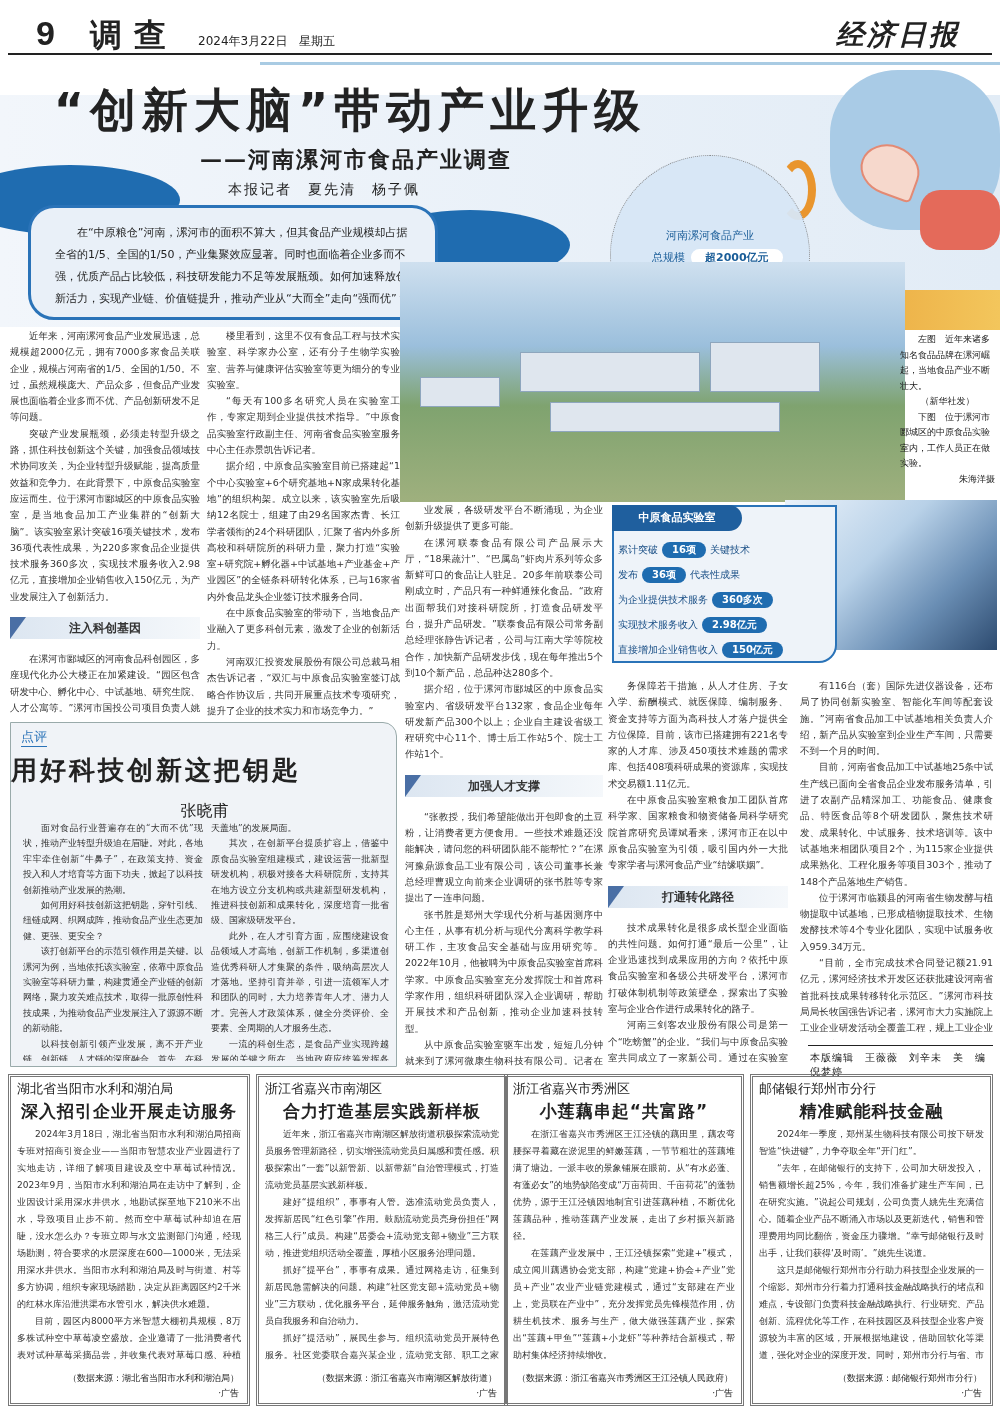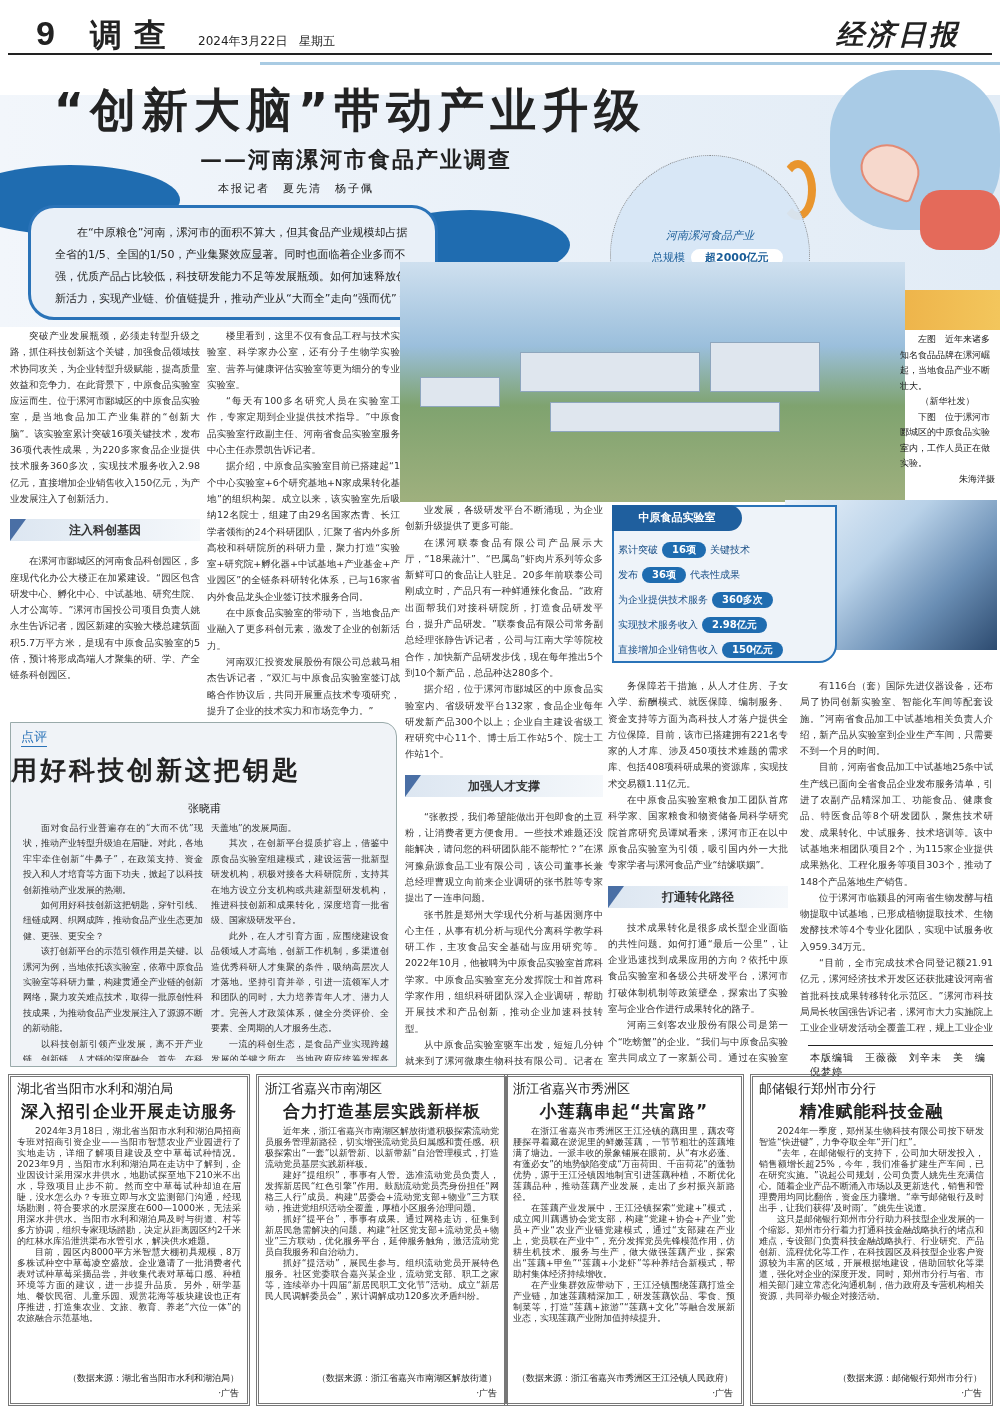"本报记者 夏先清 杨子佩" .byline { font-size: 11px -> 14px; left: 218px -> 228px }
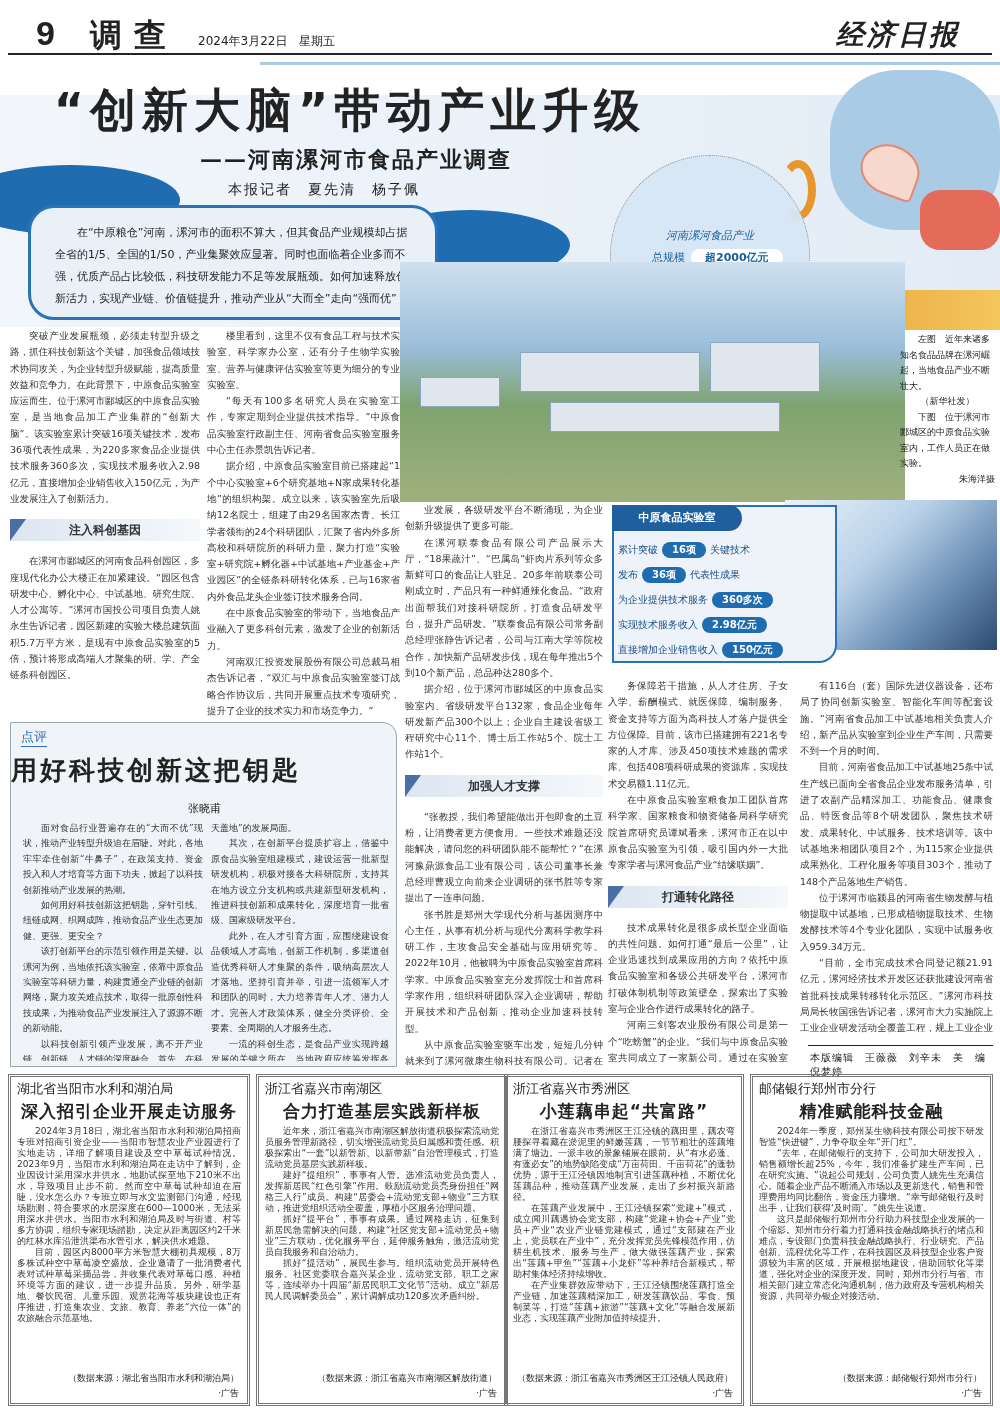"河南漯河食品产业" div { font-style: italic -> none }
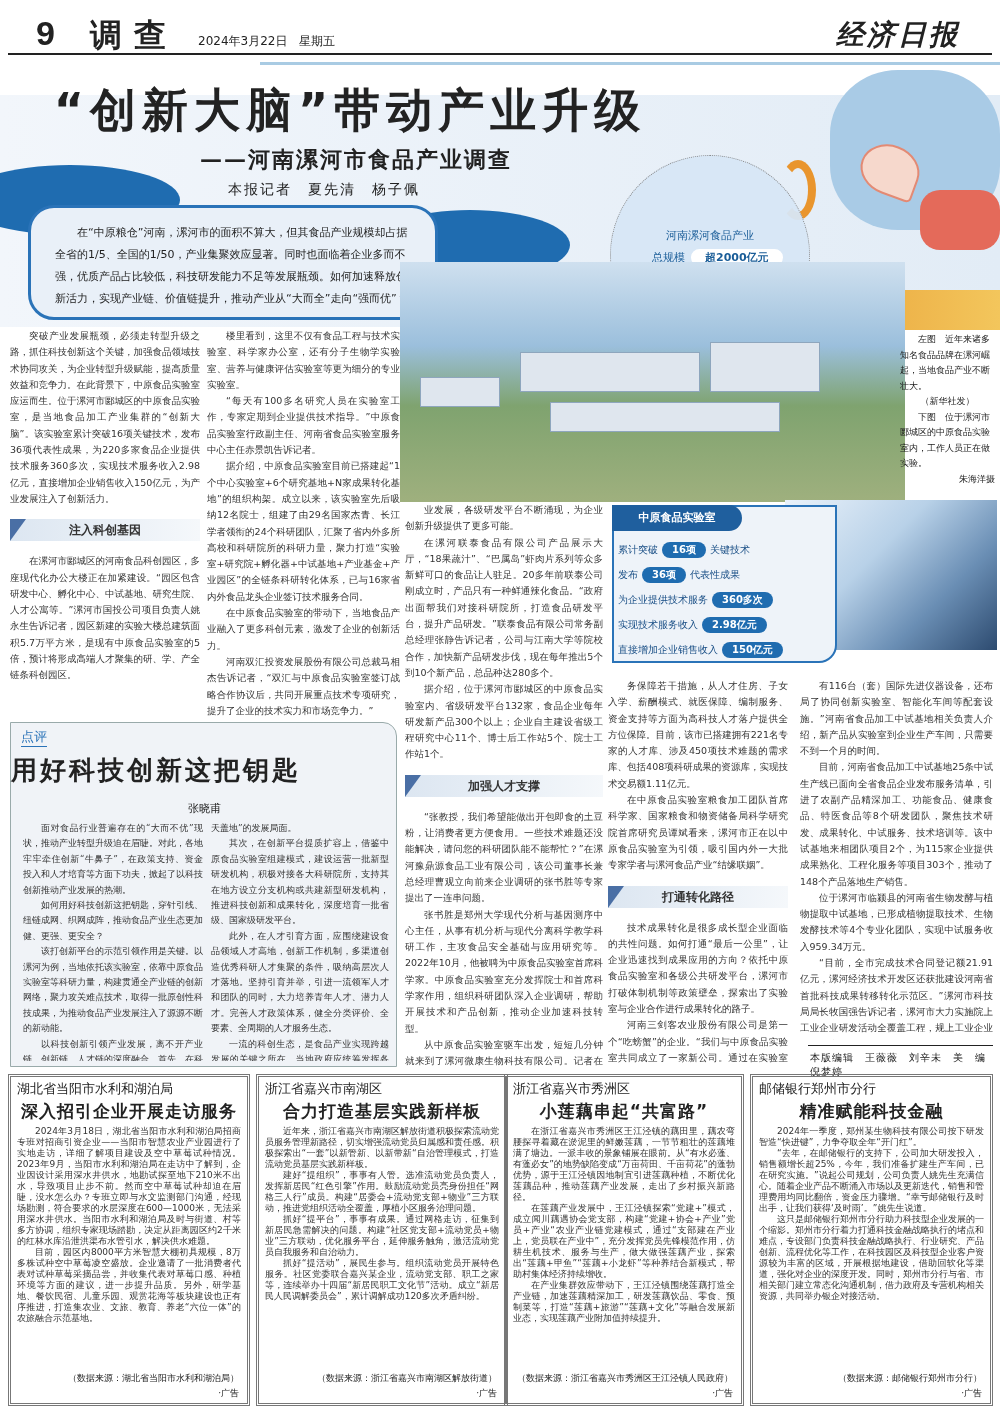"近年来，河南漯河食品产业发展迅速，总规模超2000亿元，拥有7000多家食品关联" p { html: none -> <p>近年来，河南漯河食品产业发展迅速，总规模超2000亿元，拥有7000多家食品关联企业，规模占河南省的1/5、全国的1/50。不过，虽然规模庞大、产品众多，但食品产业发展也面临着企业多而不优、产品创新研发不足等问题。</p> }
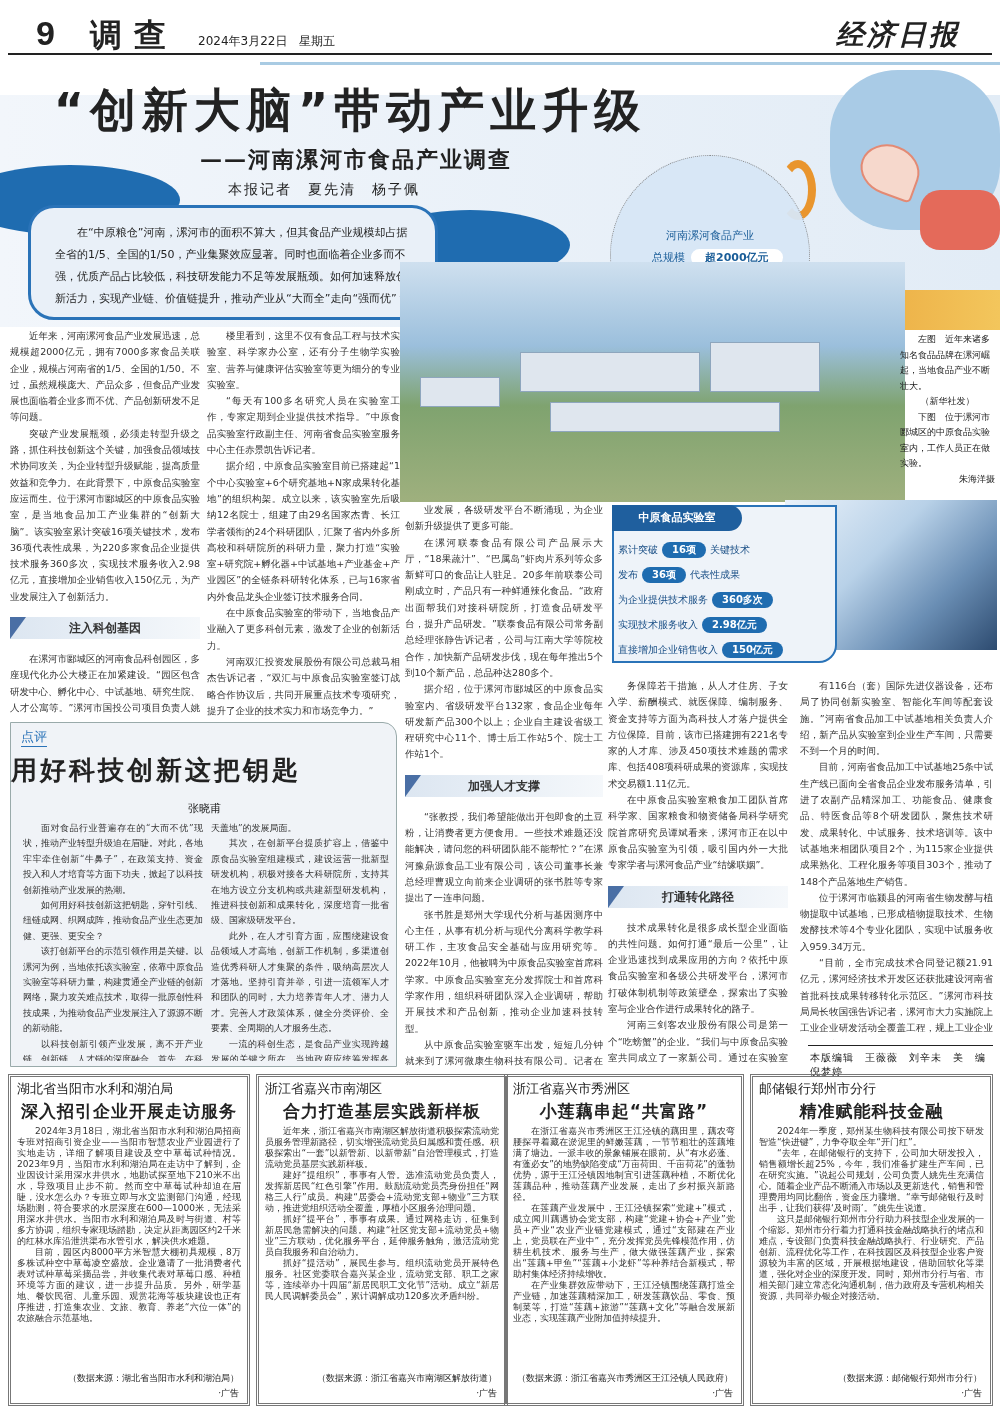"张晓甫" .review-author { font-size: 11px -> 16px }
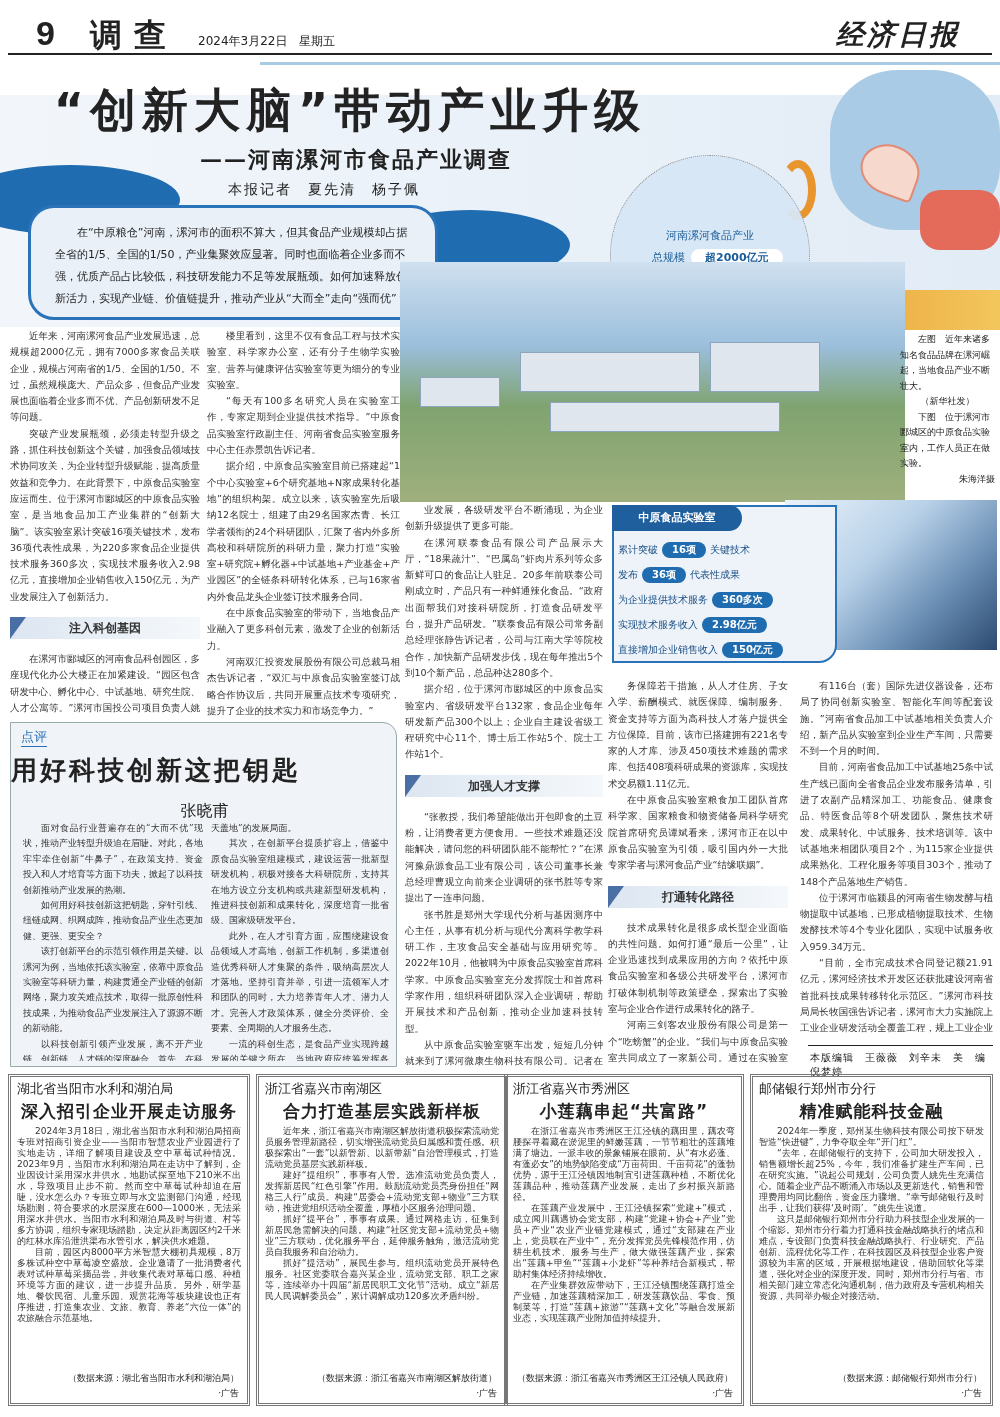"2024年3月18日，湖北省当阳市水利和湖泊局招商专班对招商引资企业——当阳市智" .ad-body { line-height: 11px -> 17px }
